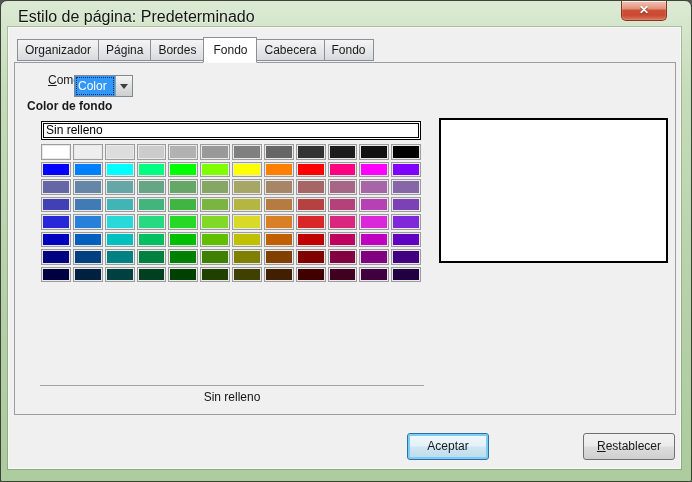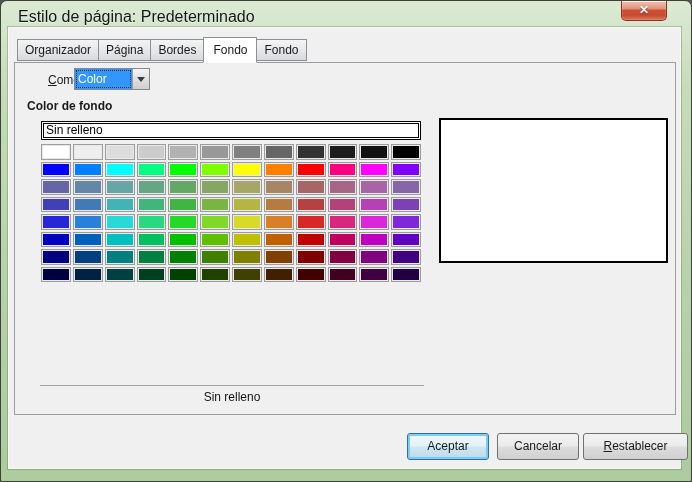"Cabecera" div.tab { html: none -> <div>Cabecera</div> }
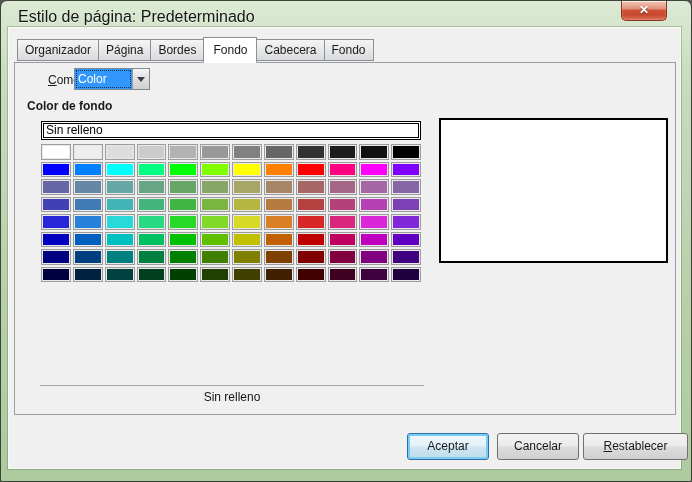"Color" #como-combo { top: 5px -> 12px; width: 76px -> 59px }
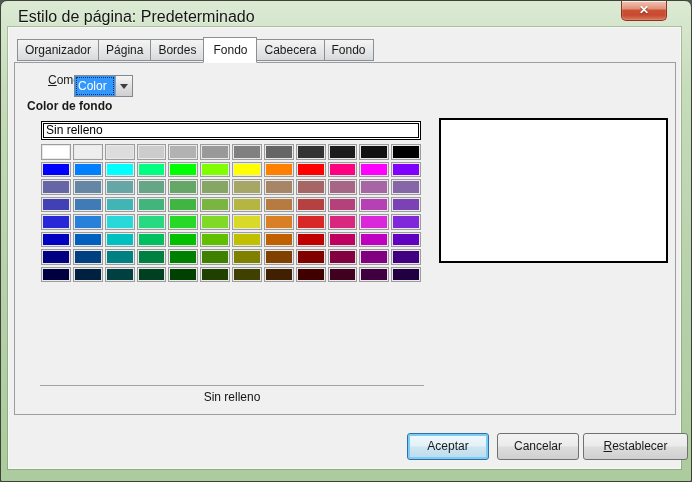"Cancelar" div.btn { html: <div>Cancelar</div> -> none }
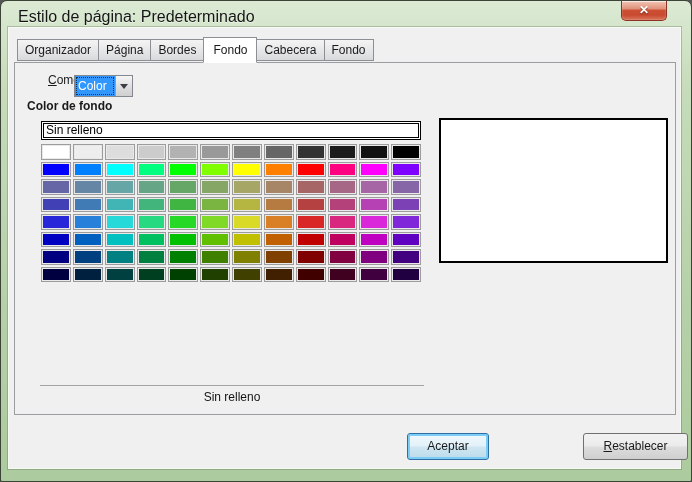"Restablecer" #btn-reset { width: 105px -> 92px }
